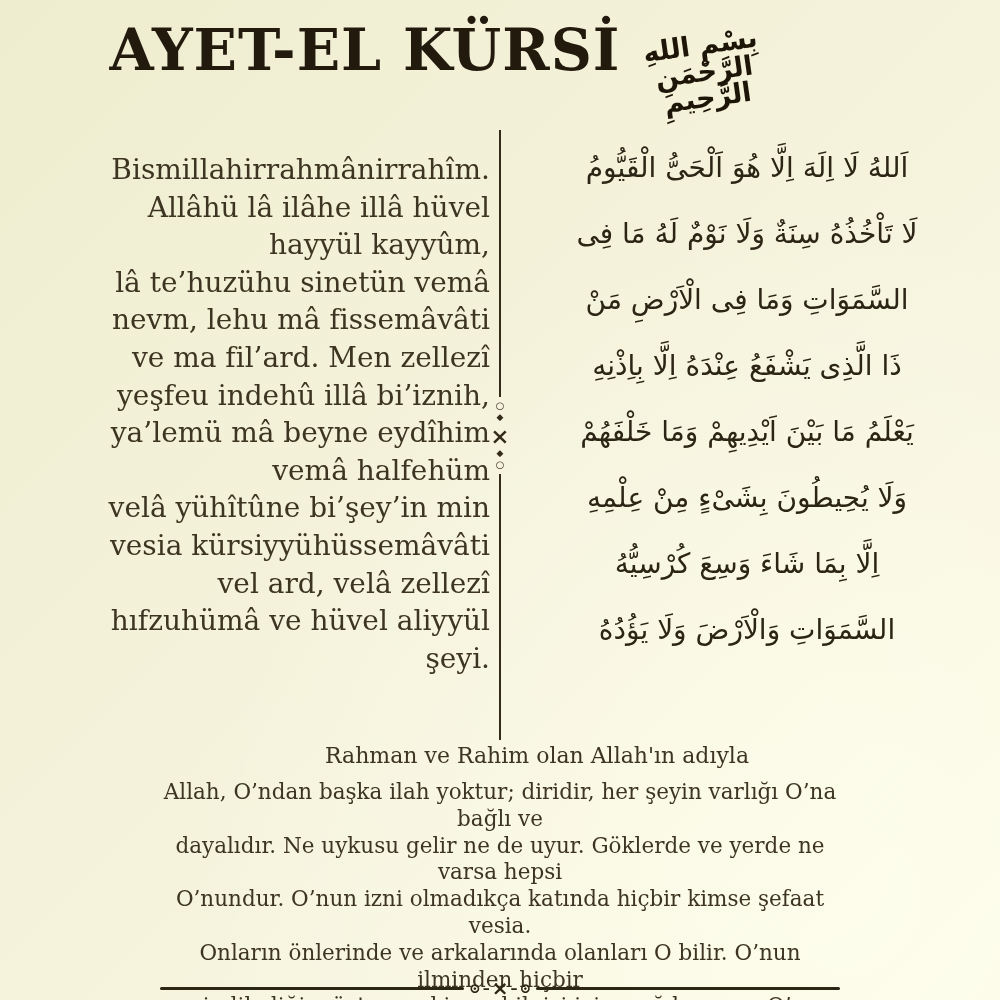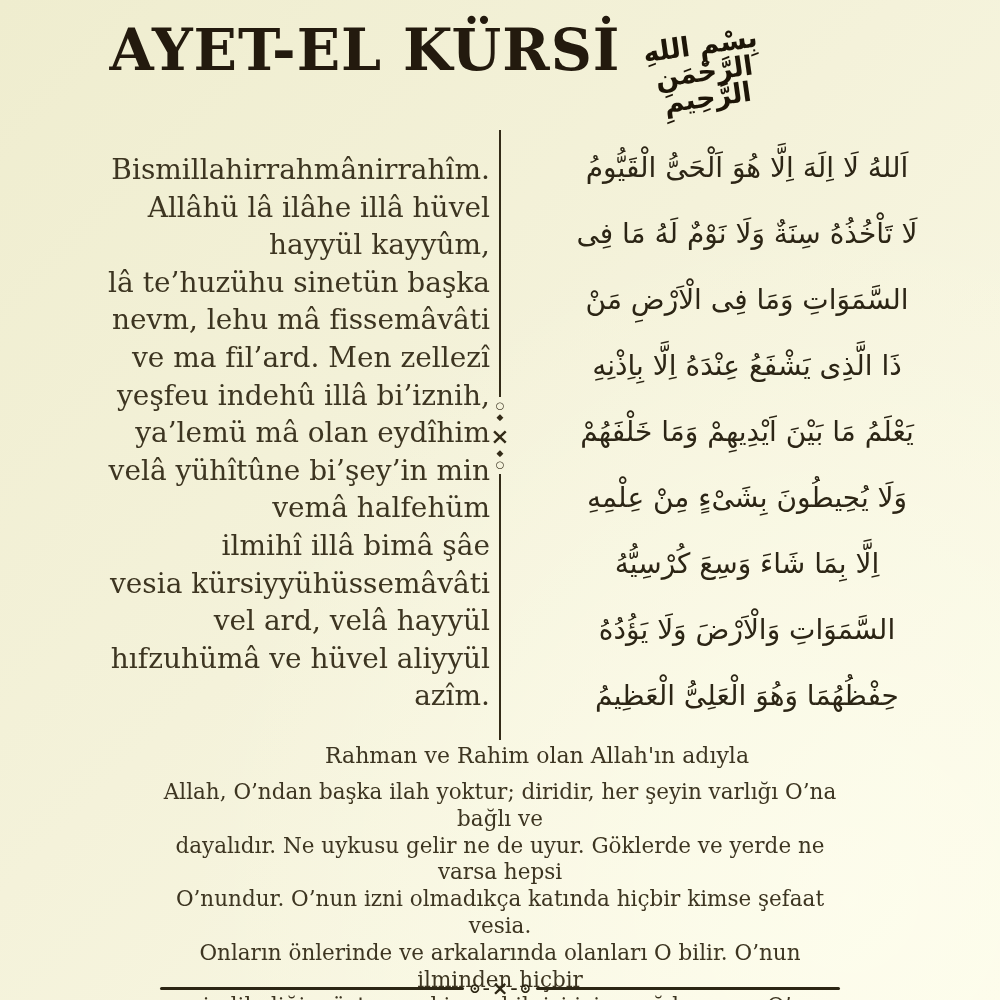"lâ te’huzühu sinetün başka" div { text: başka -> vemâ }
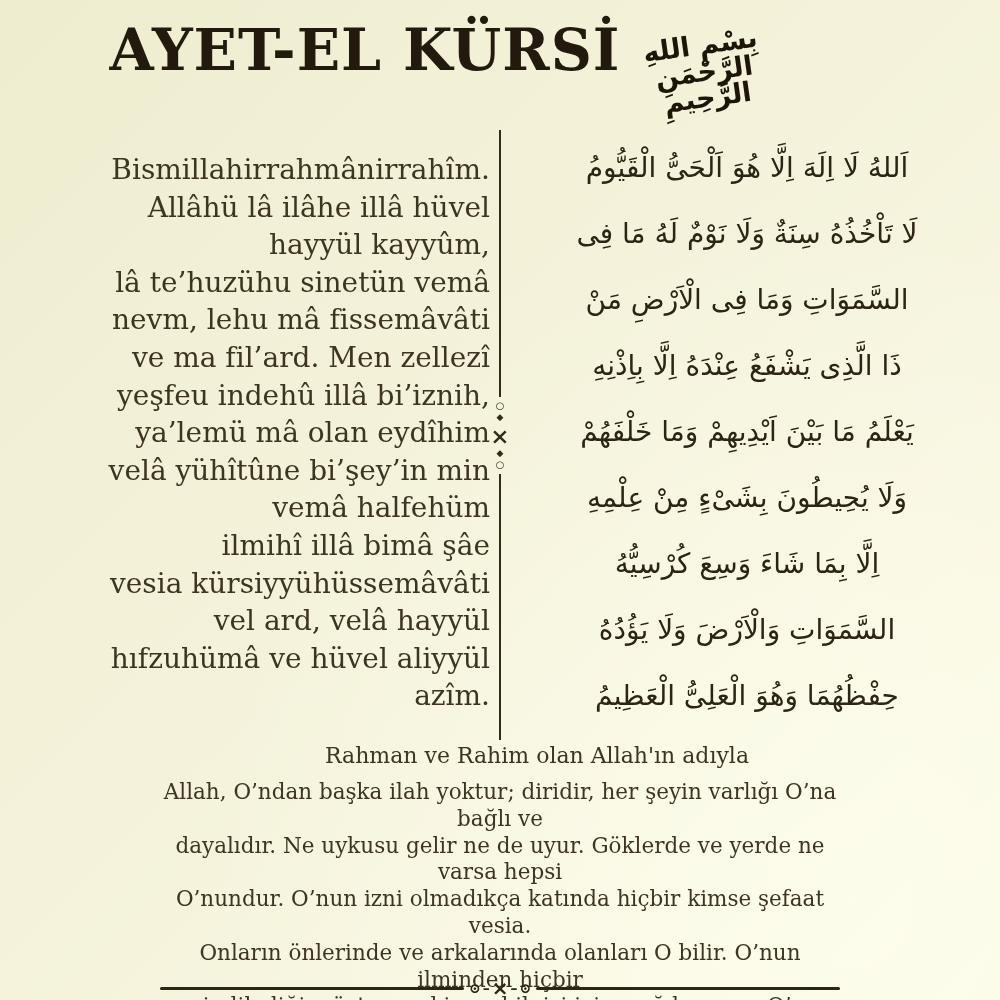"ya’lemü mâ olan eydîhim" div { text: olan -> beyne }
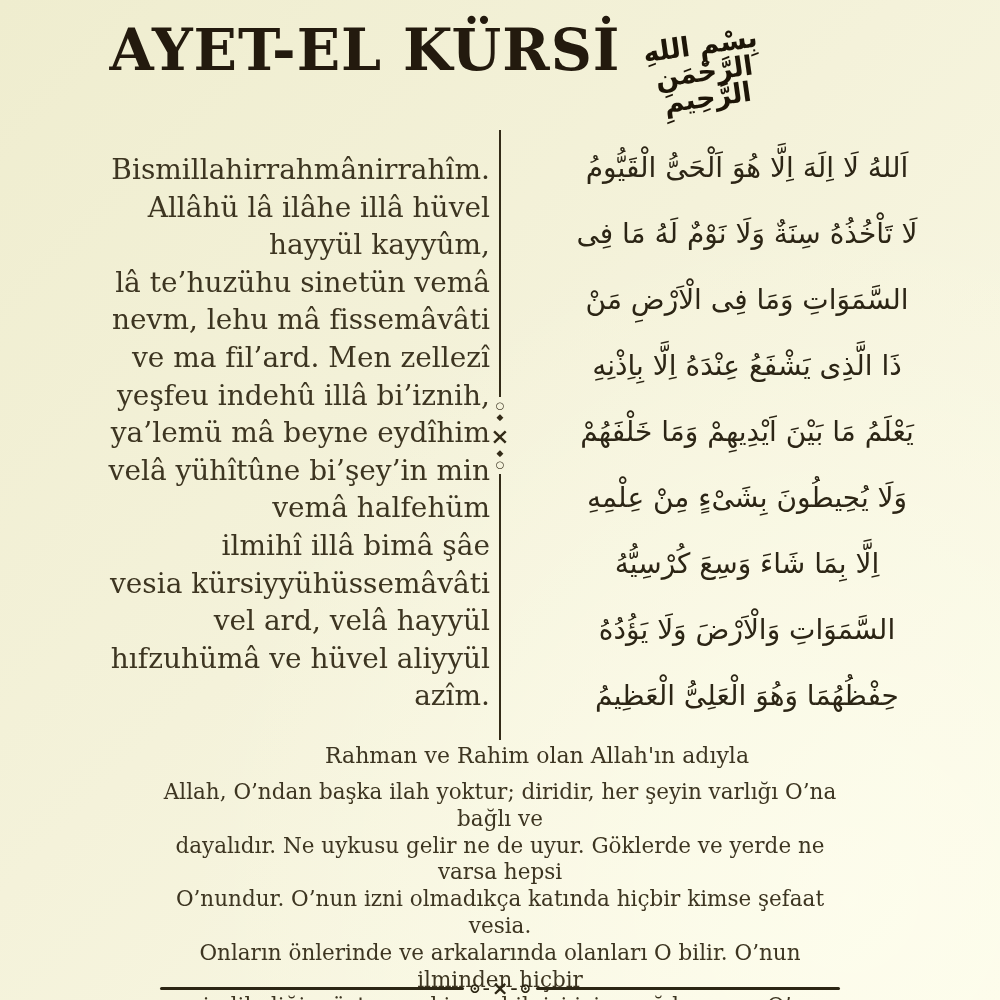"velâ yühîtûne bi’şey’in min" div { order: before "vemâ halfehüm" -> after "vemâ halfehüm" }
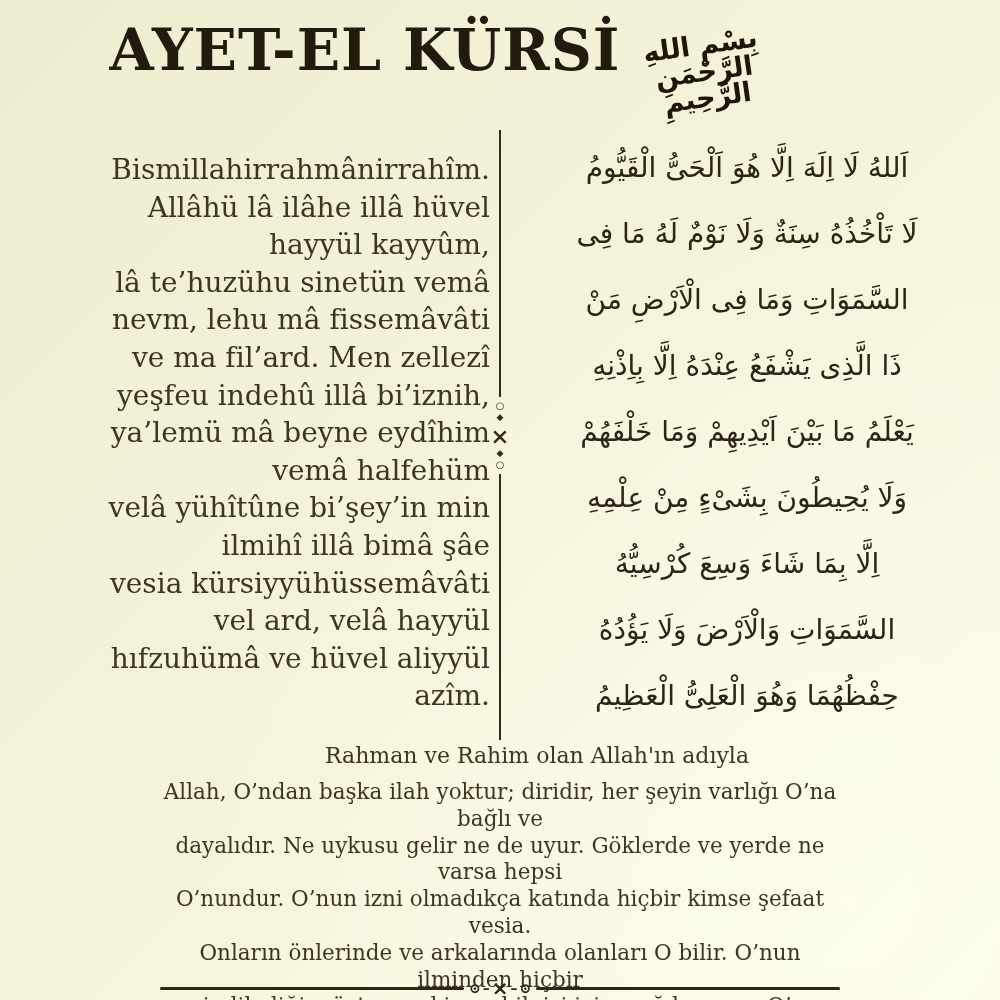"ilmihî illâ bimâ şâe" div { html: <div>ilmihî illâ bimâ şâe</div> -> none }
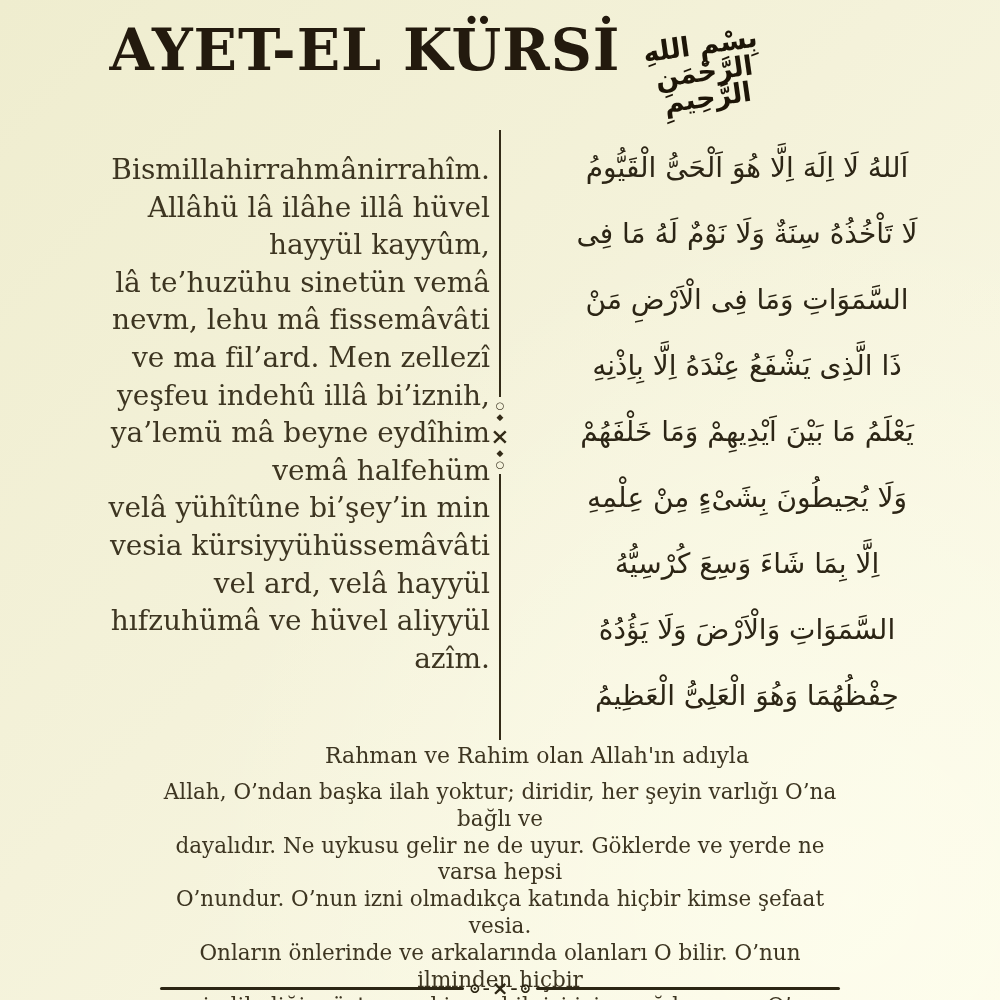"vel ard, velâ hayyül" div { text: hayyül -> zellezî }
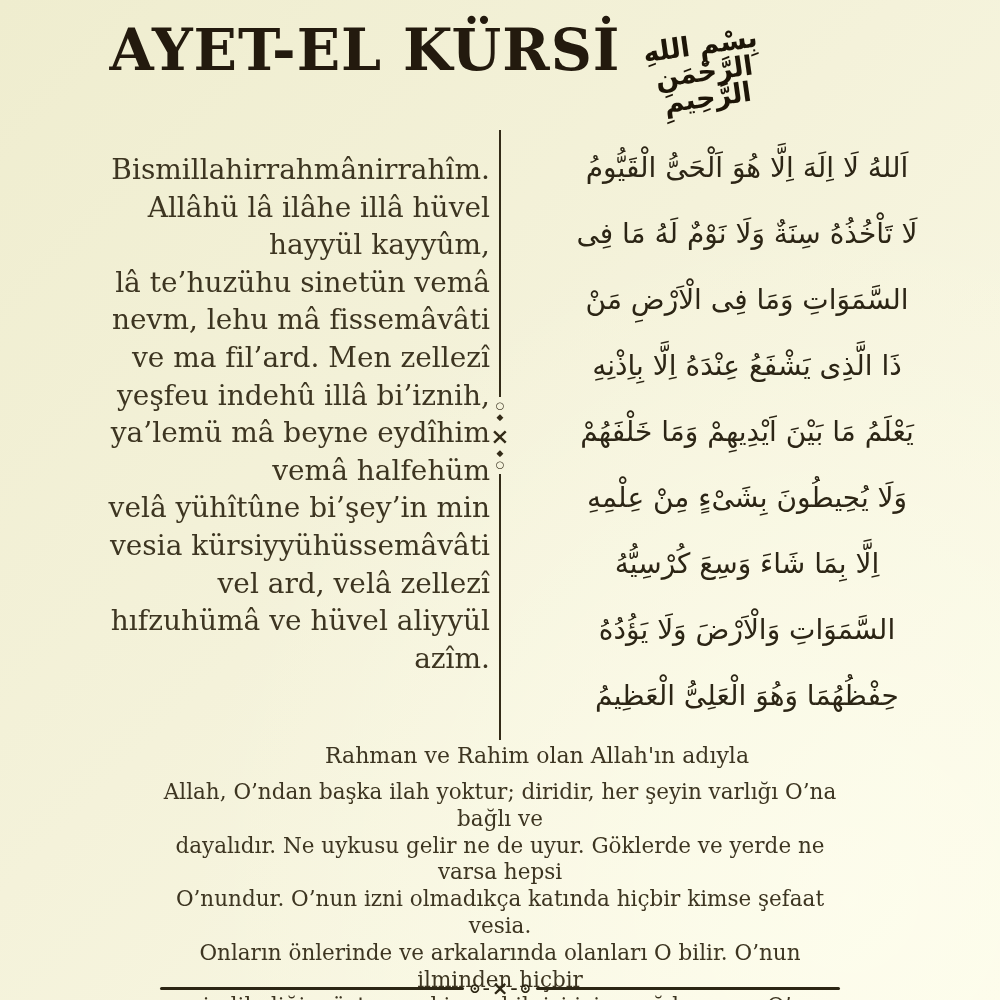"azîm." div { text: azîm -> şeyi }
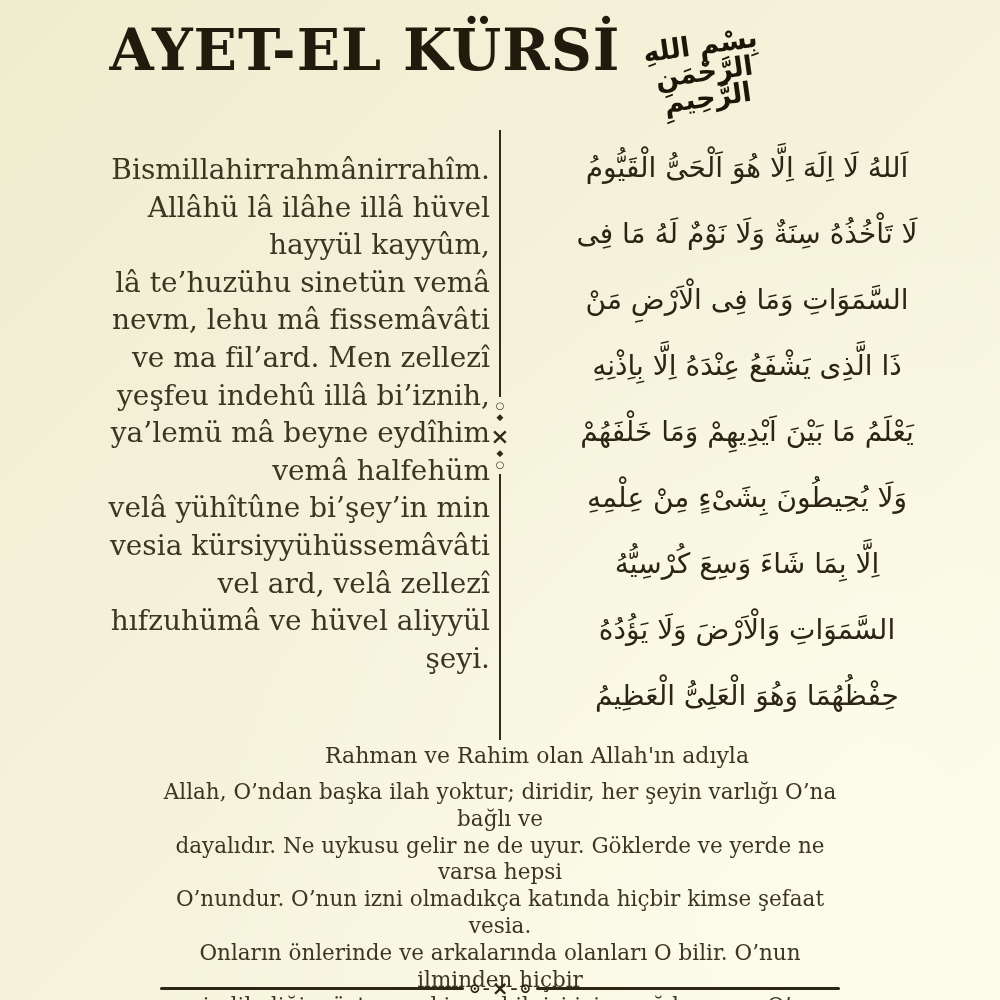"حِفْظُهُمَا وَهُوَ الْعَلِىُّ الْعَظِيمُ" div.aline { html: <div>حِفْظُهُمَا وَهُوَ الْعَلِىُّ الْعَظِيمُ</div> -> none }
